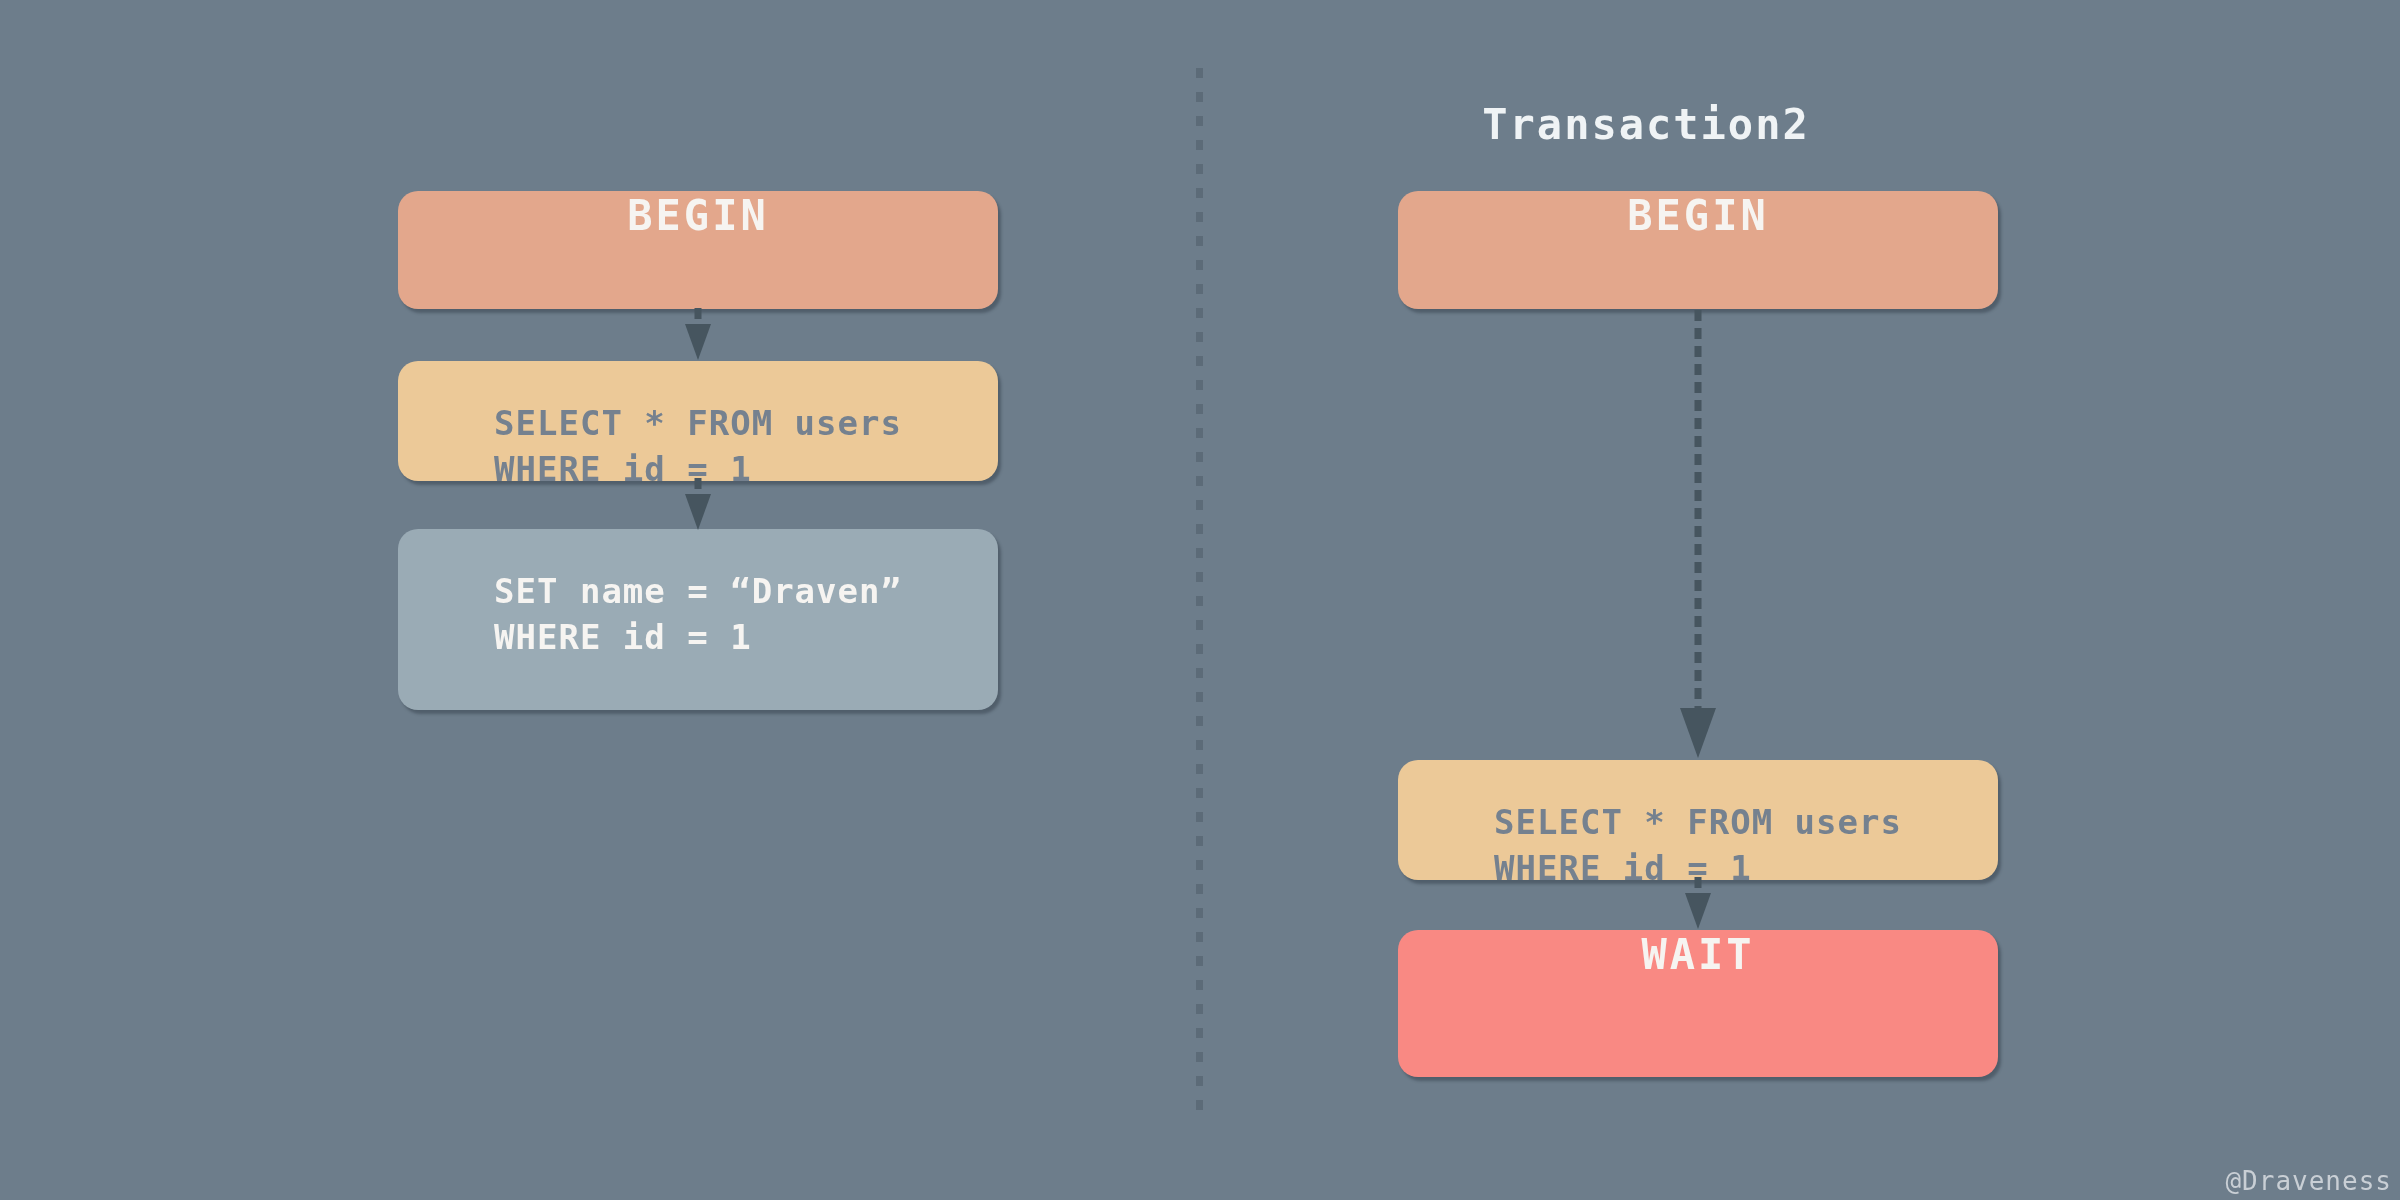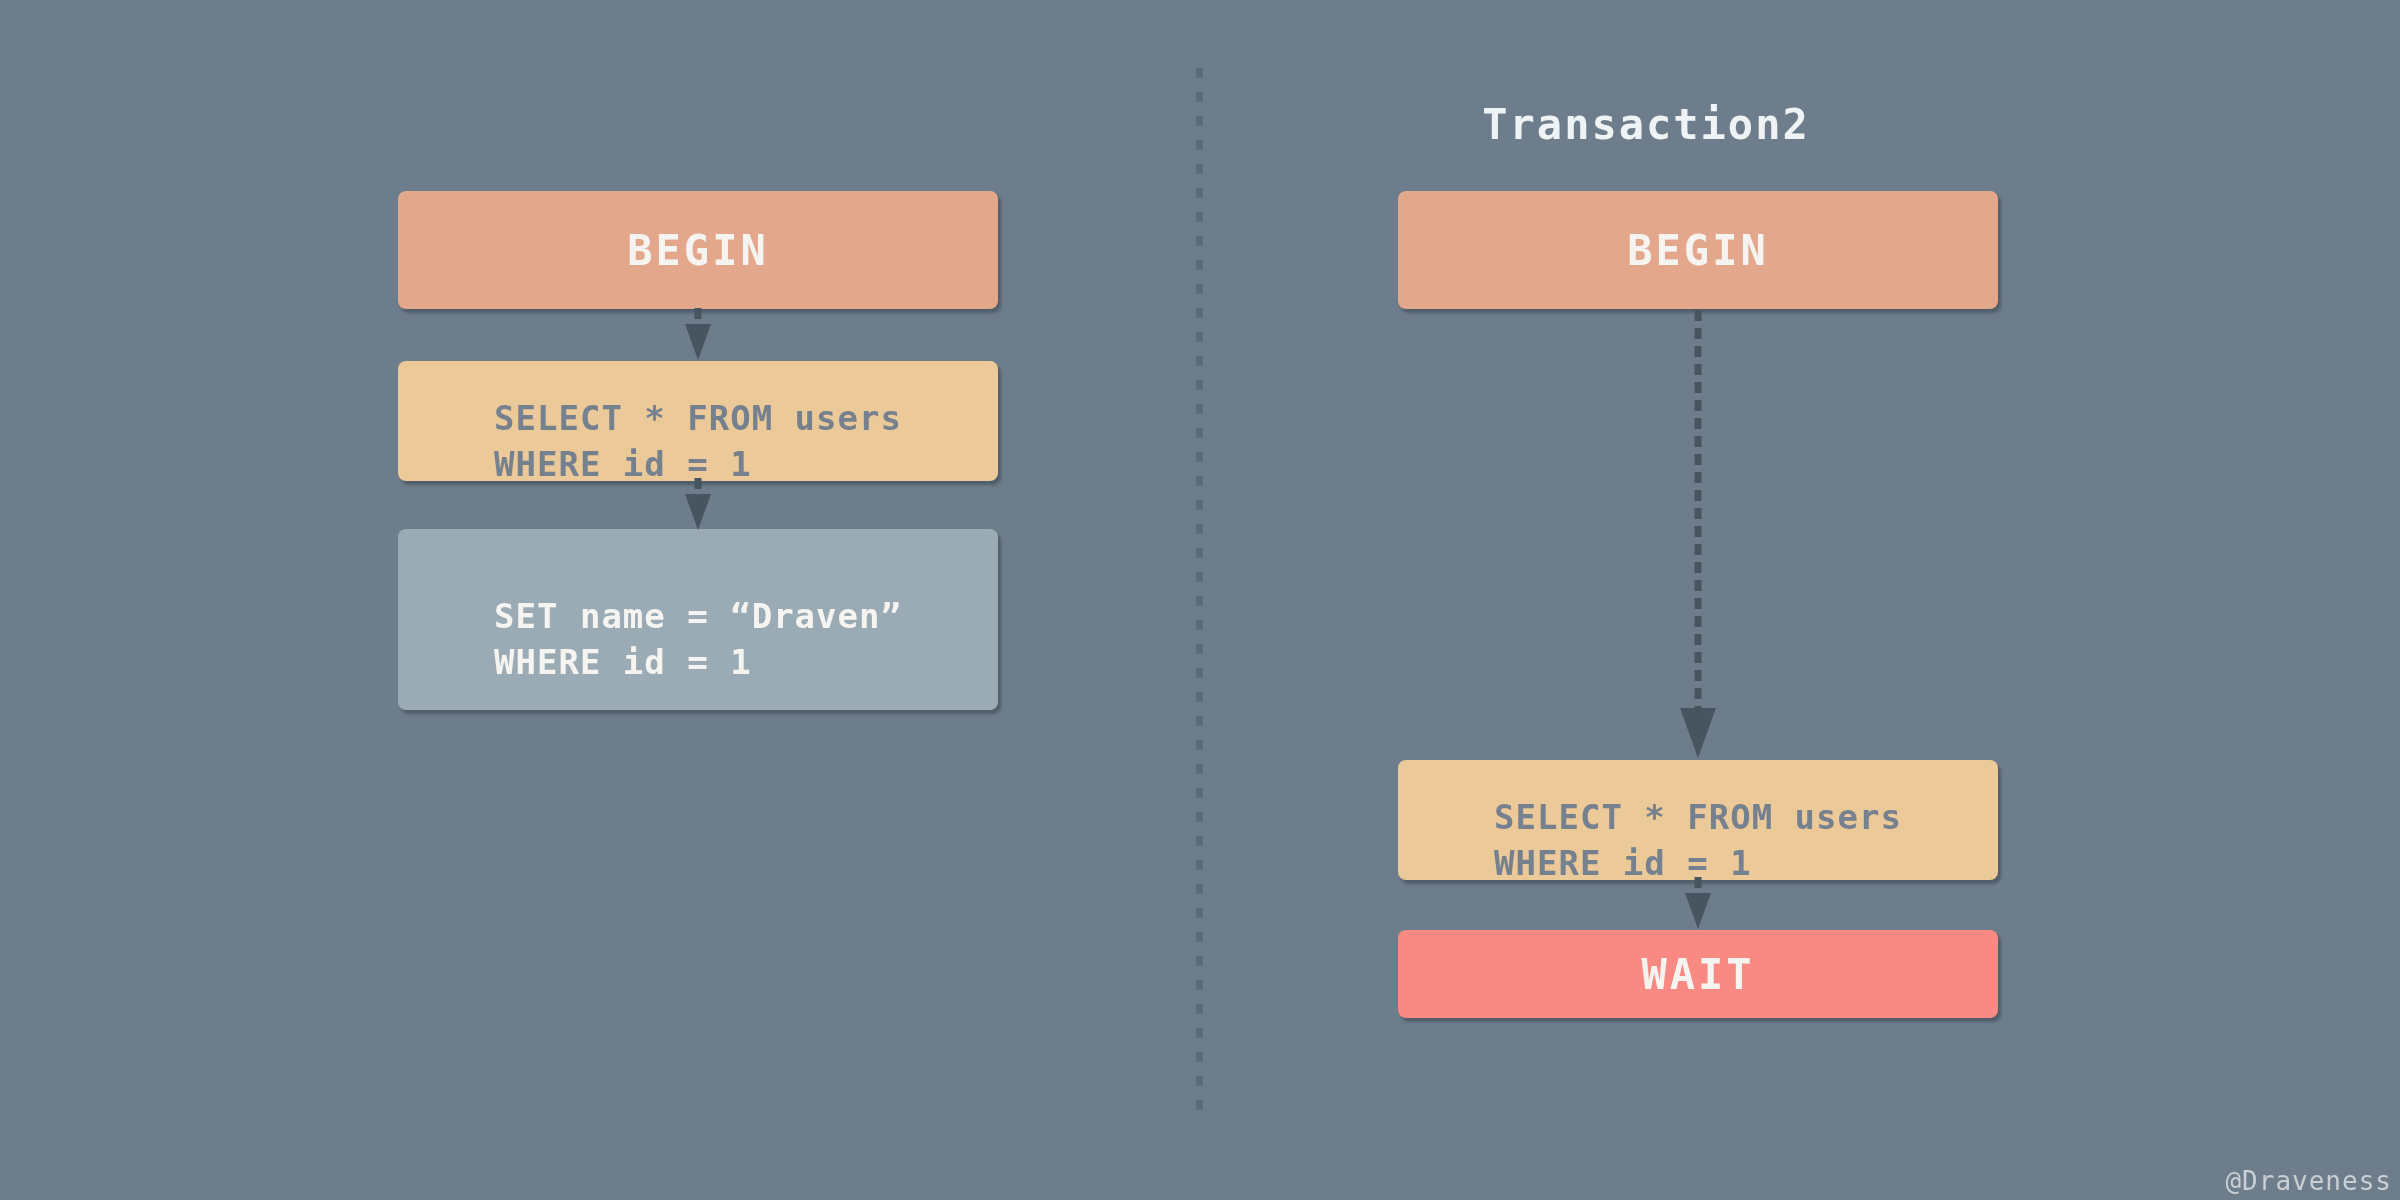"BEGIN" .node { align-items: center -> none; border-radius: 8px -> 20px }
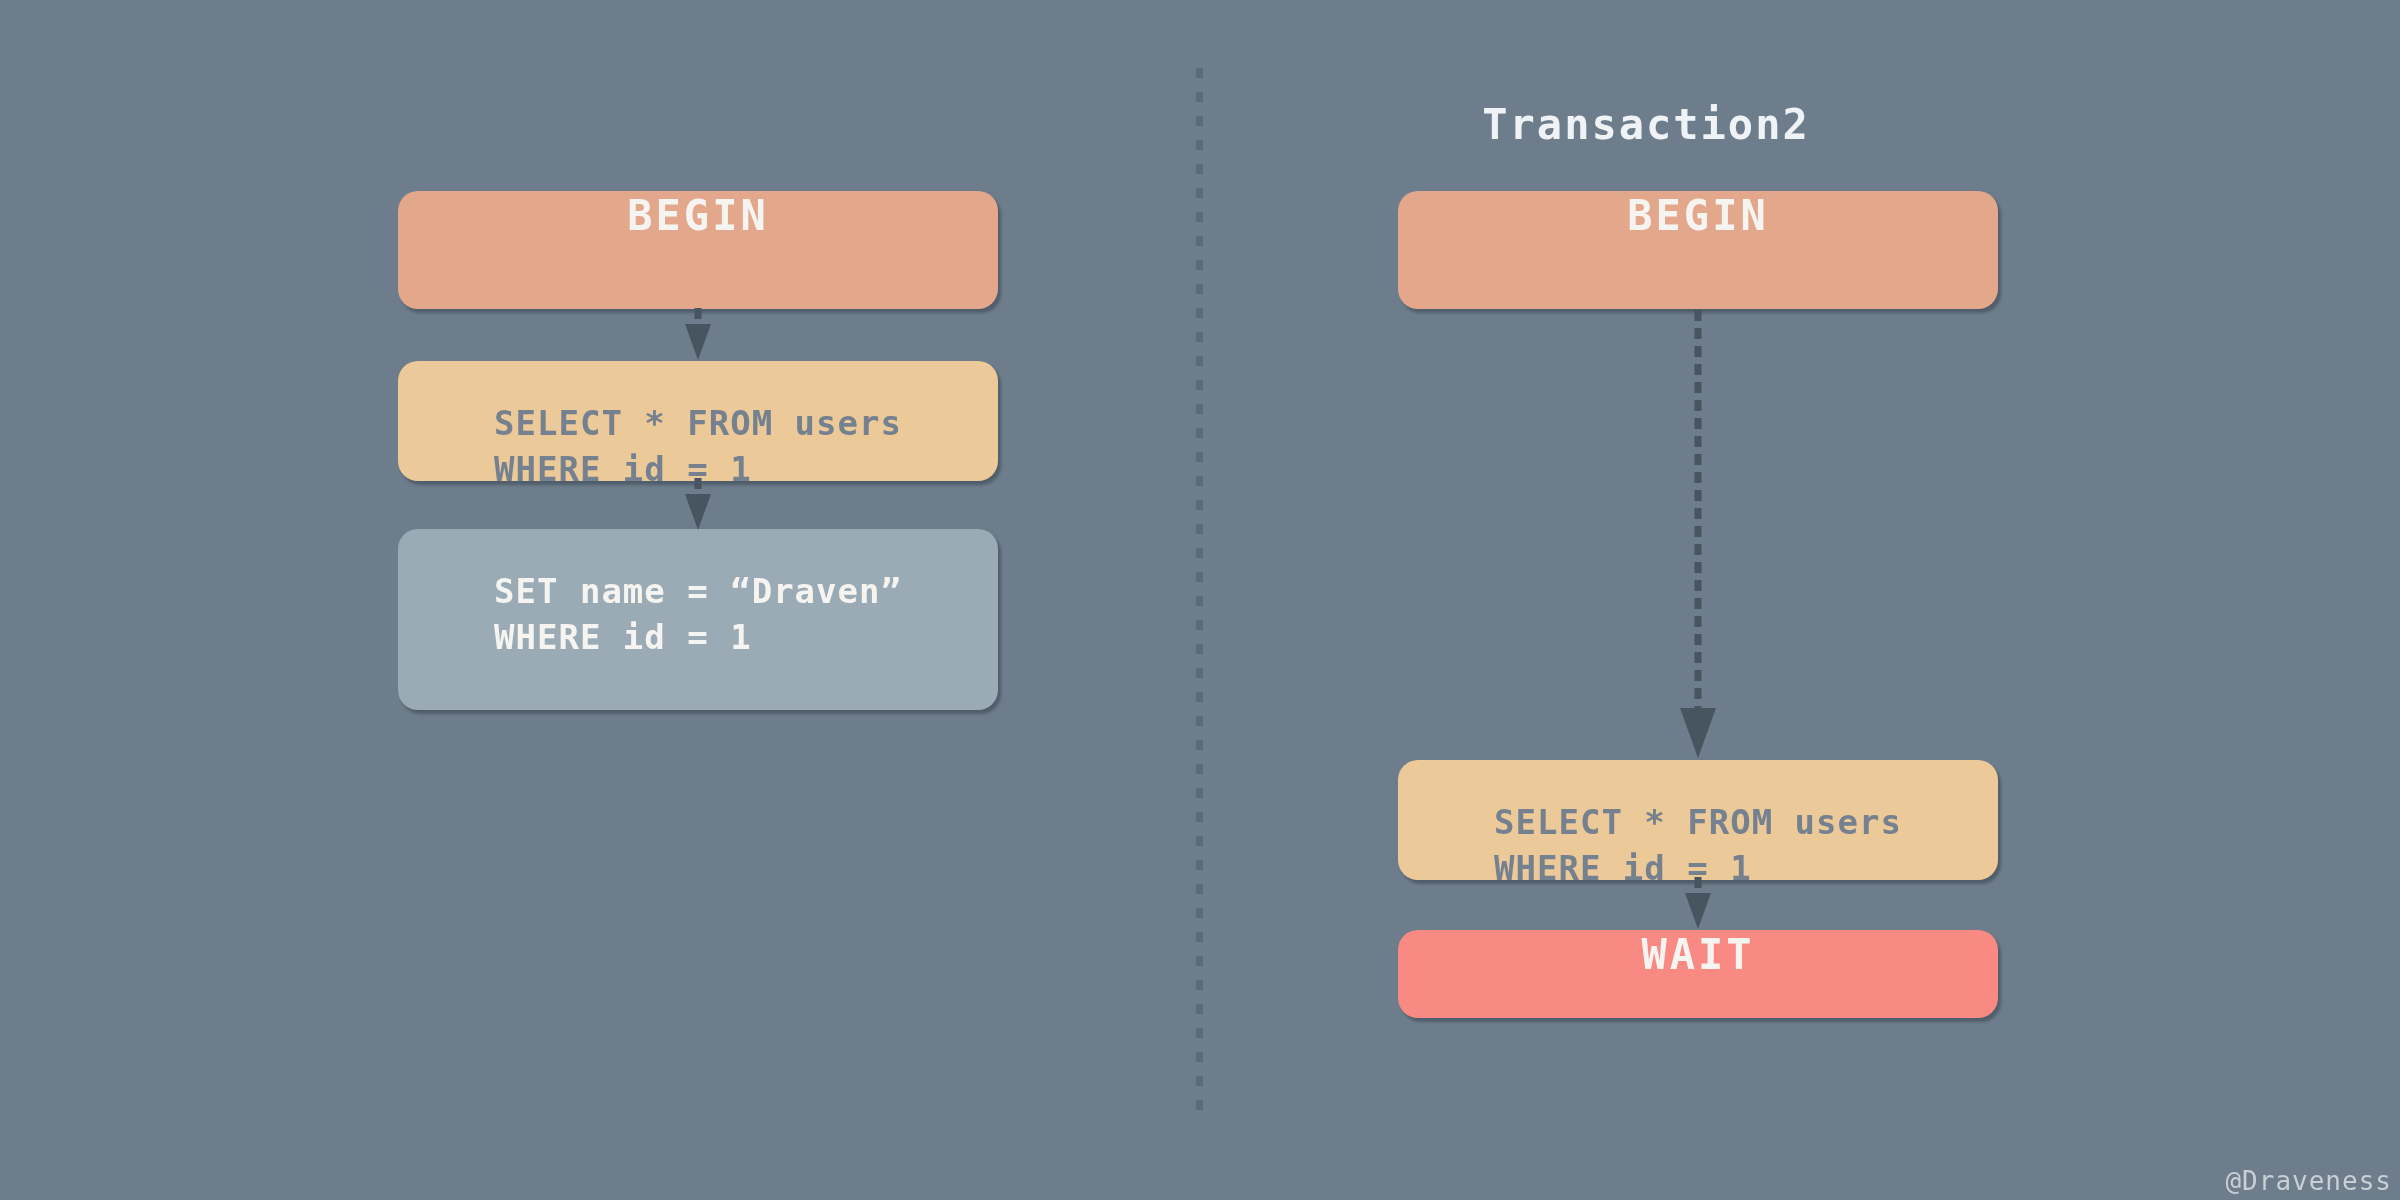"WAIT" div.node { height: 88px -> 147px }
